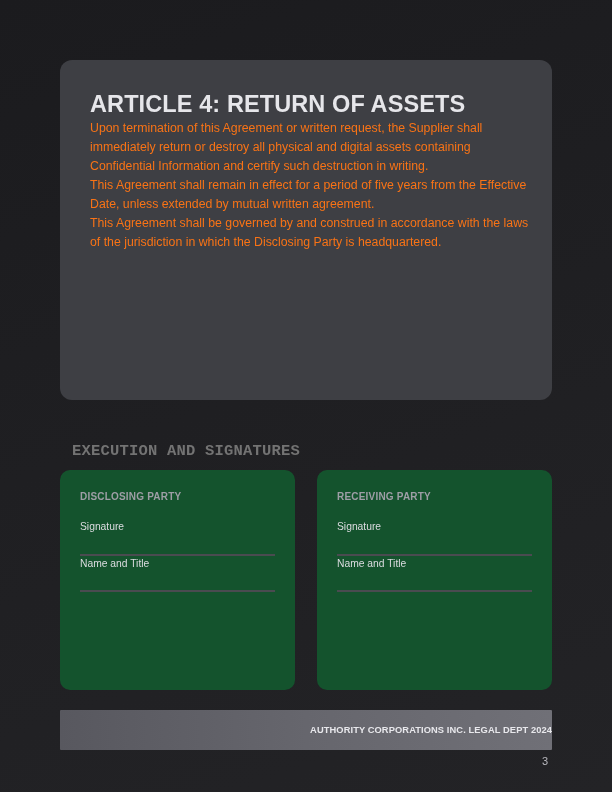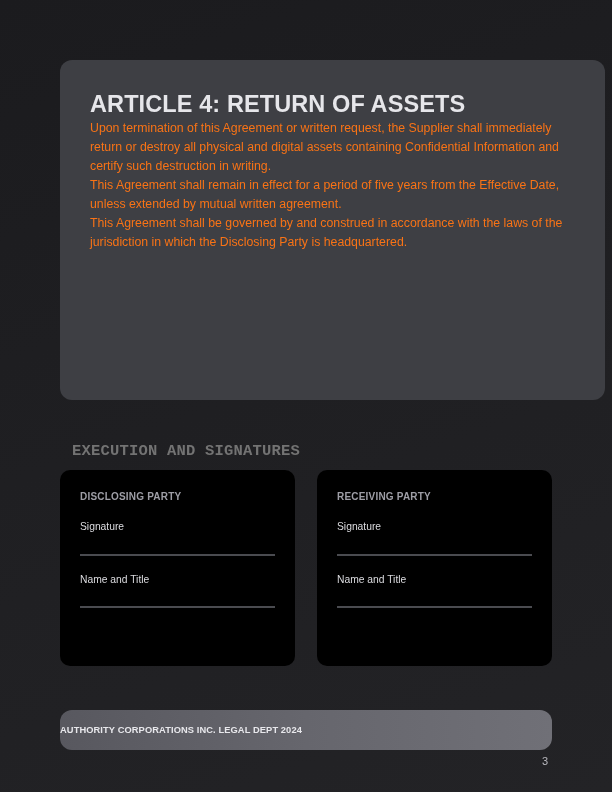"ARTICLE 4: RETURN OF ASSETS" .articles-card { width: 545px -> 492px }
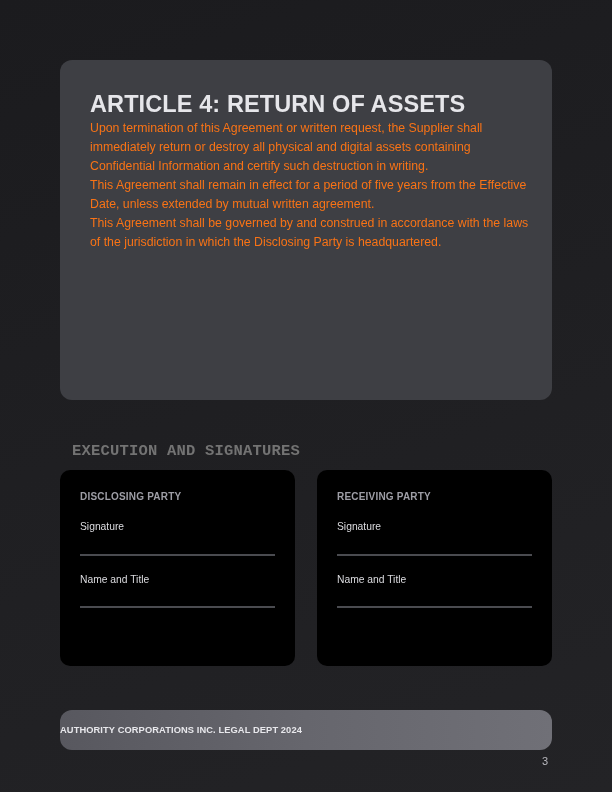"DISCLOSING PARTY" .party-card { background: #000000 -> #14532d; height: 196px -> 220px }
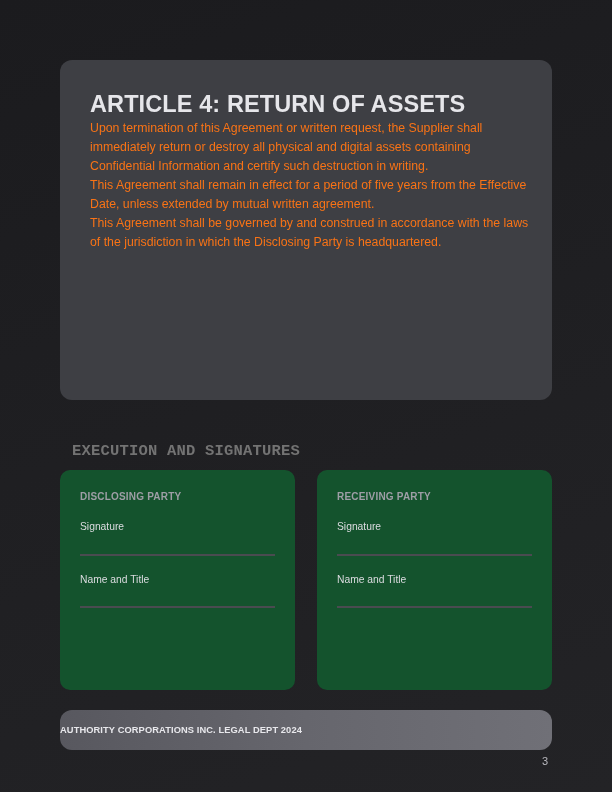"Name and Title" .sig-field { margin-top: 16px -> 0 }
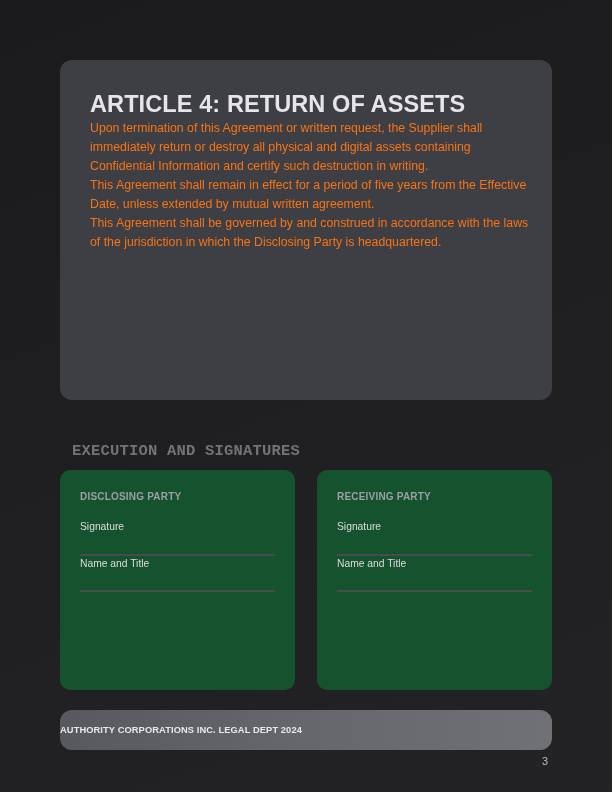"AUTHORITY CORPORATIONS INC. LEGAL DEPT" .footer-bar { border-radius: 12px -> 1px; justify-content: flex-start -> flex-end }
